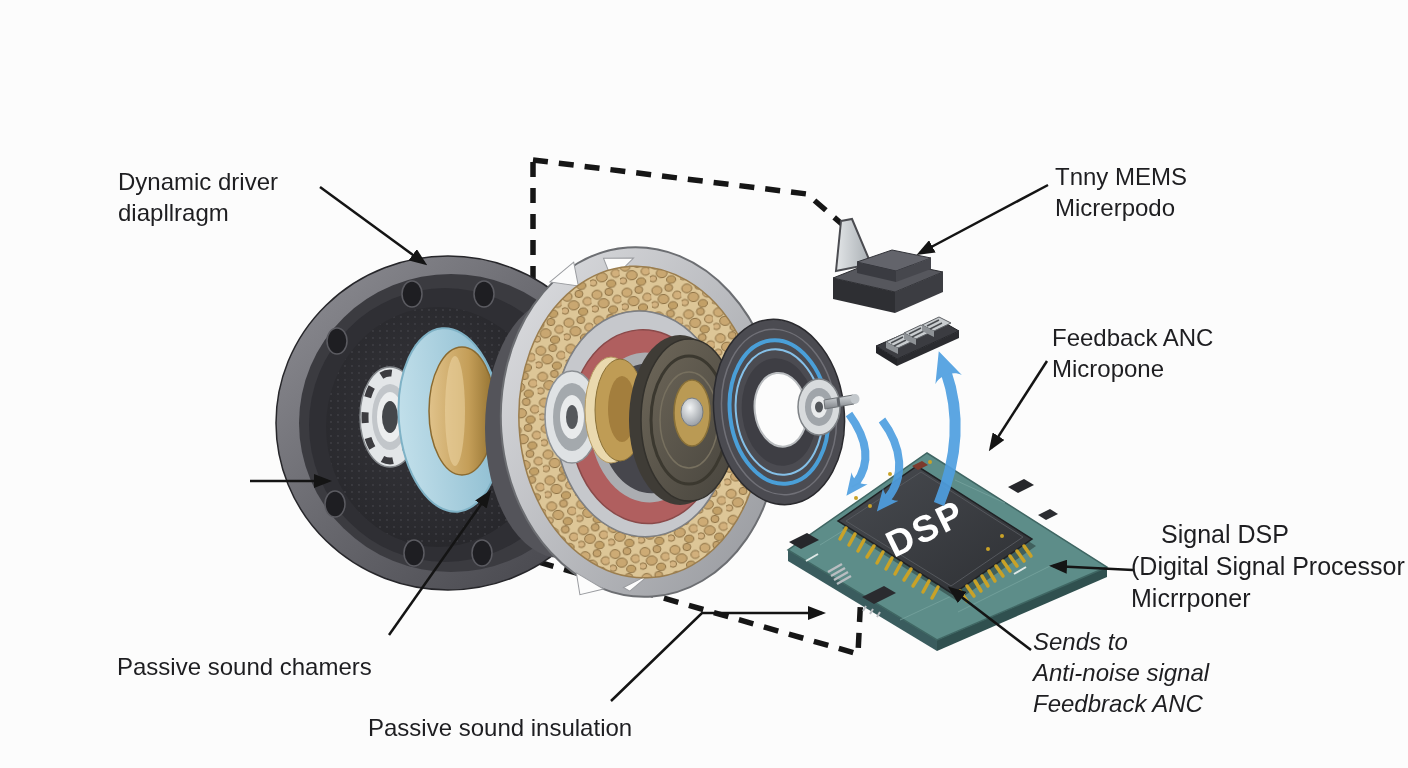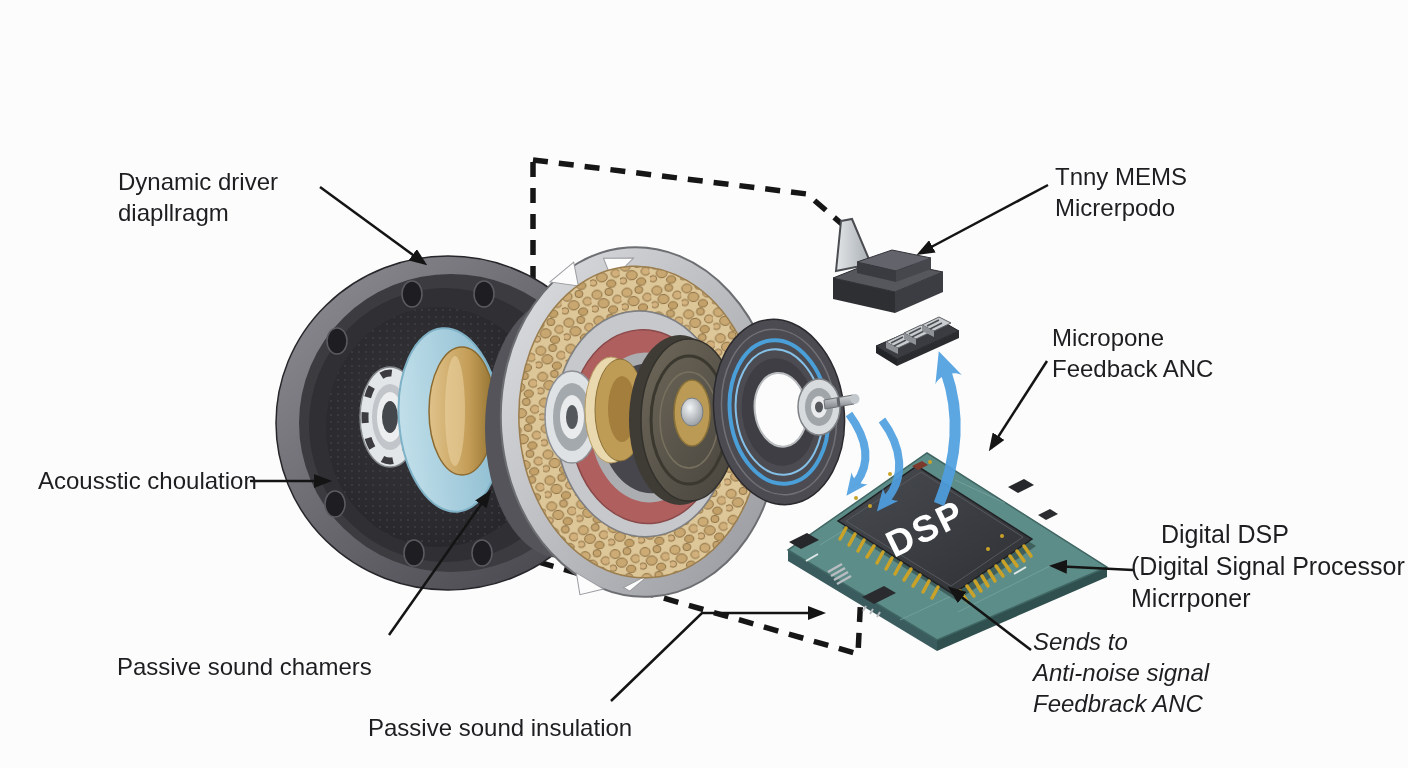"Micropone" span.l { order: before "Feedback ANC" -> after "Feedback ANC" }
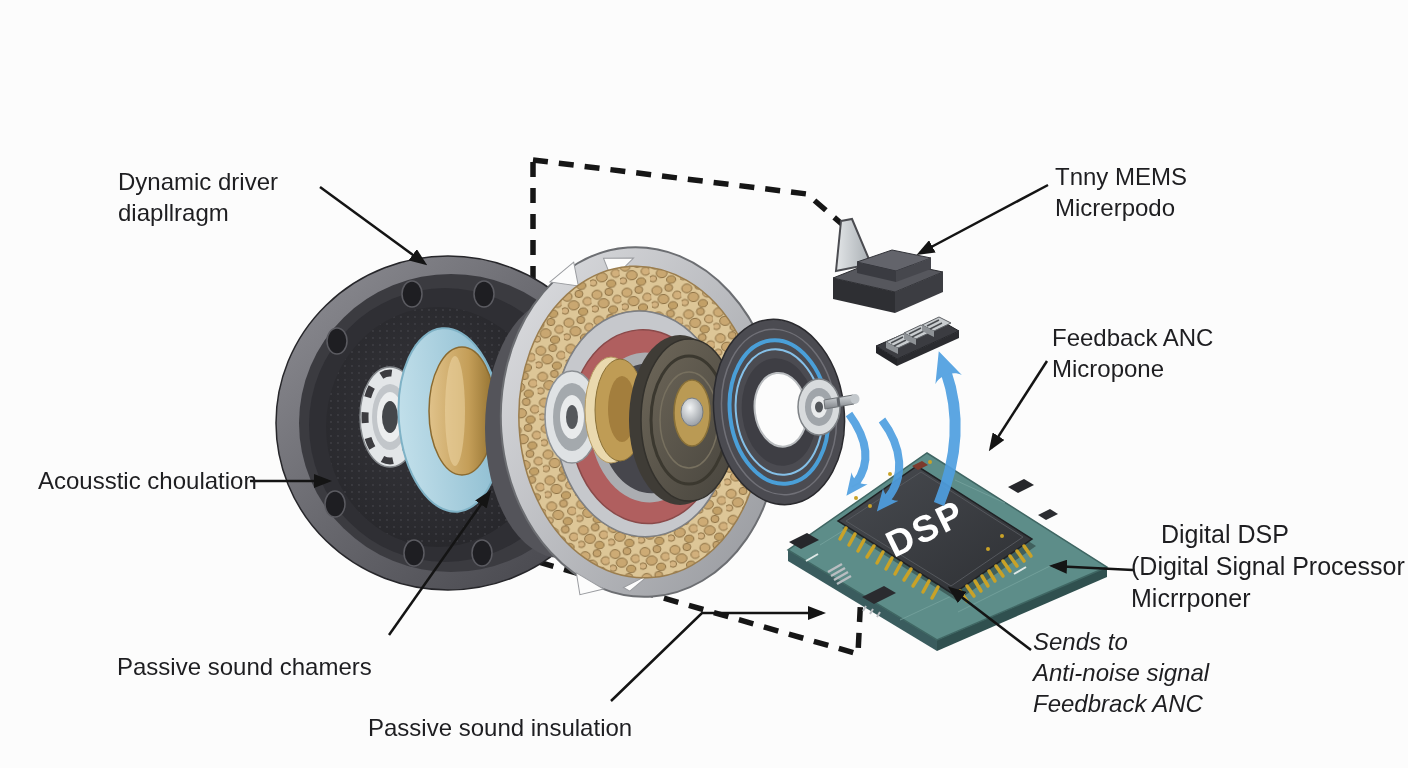"Acousstic choulation" div.label { html: <div> <span>Acousstic choulation</span> </div> -> none }
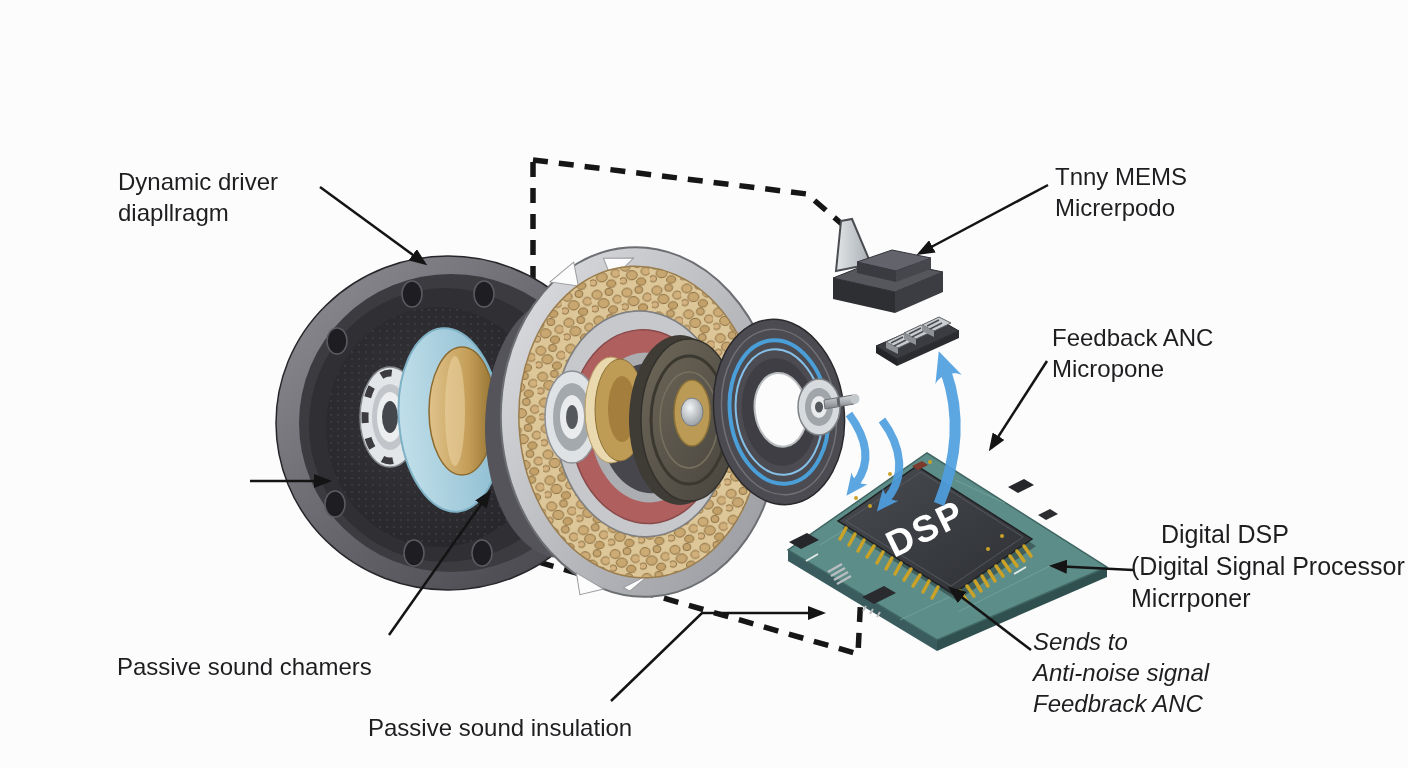"Digital DSP" span.l { text: Digital -> Signal }
